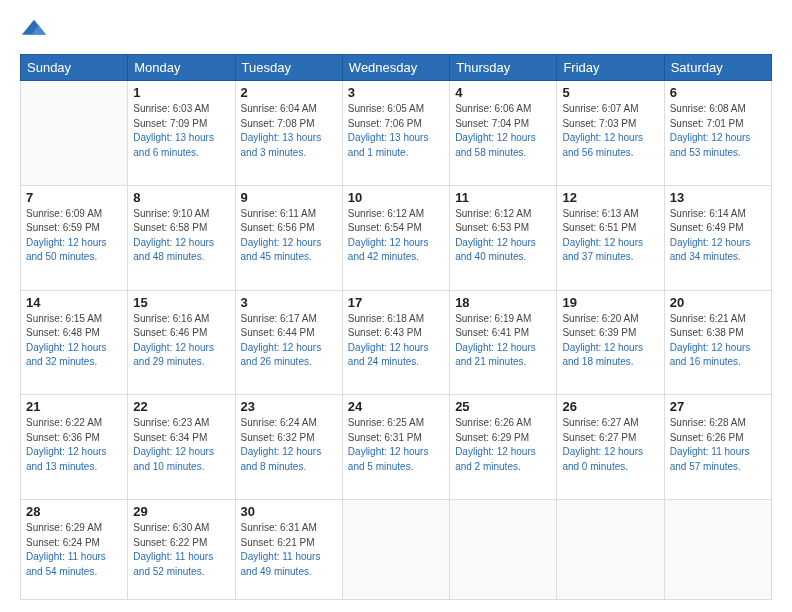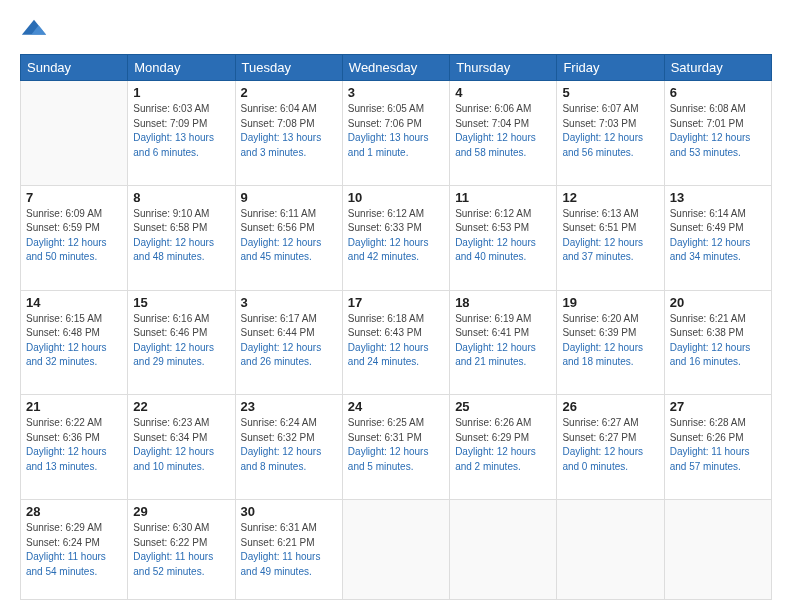"Sunset: 6:33 PM" span { text: 6:33 -> 6:54 }
